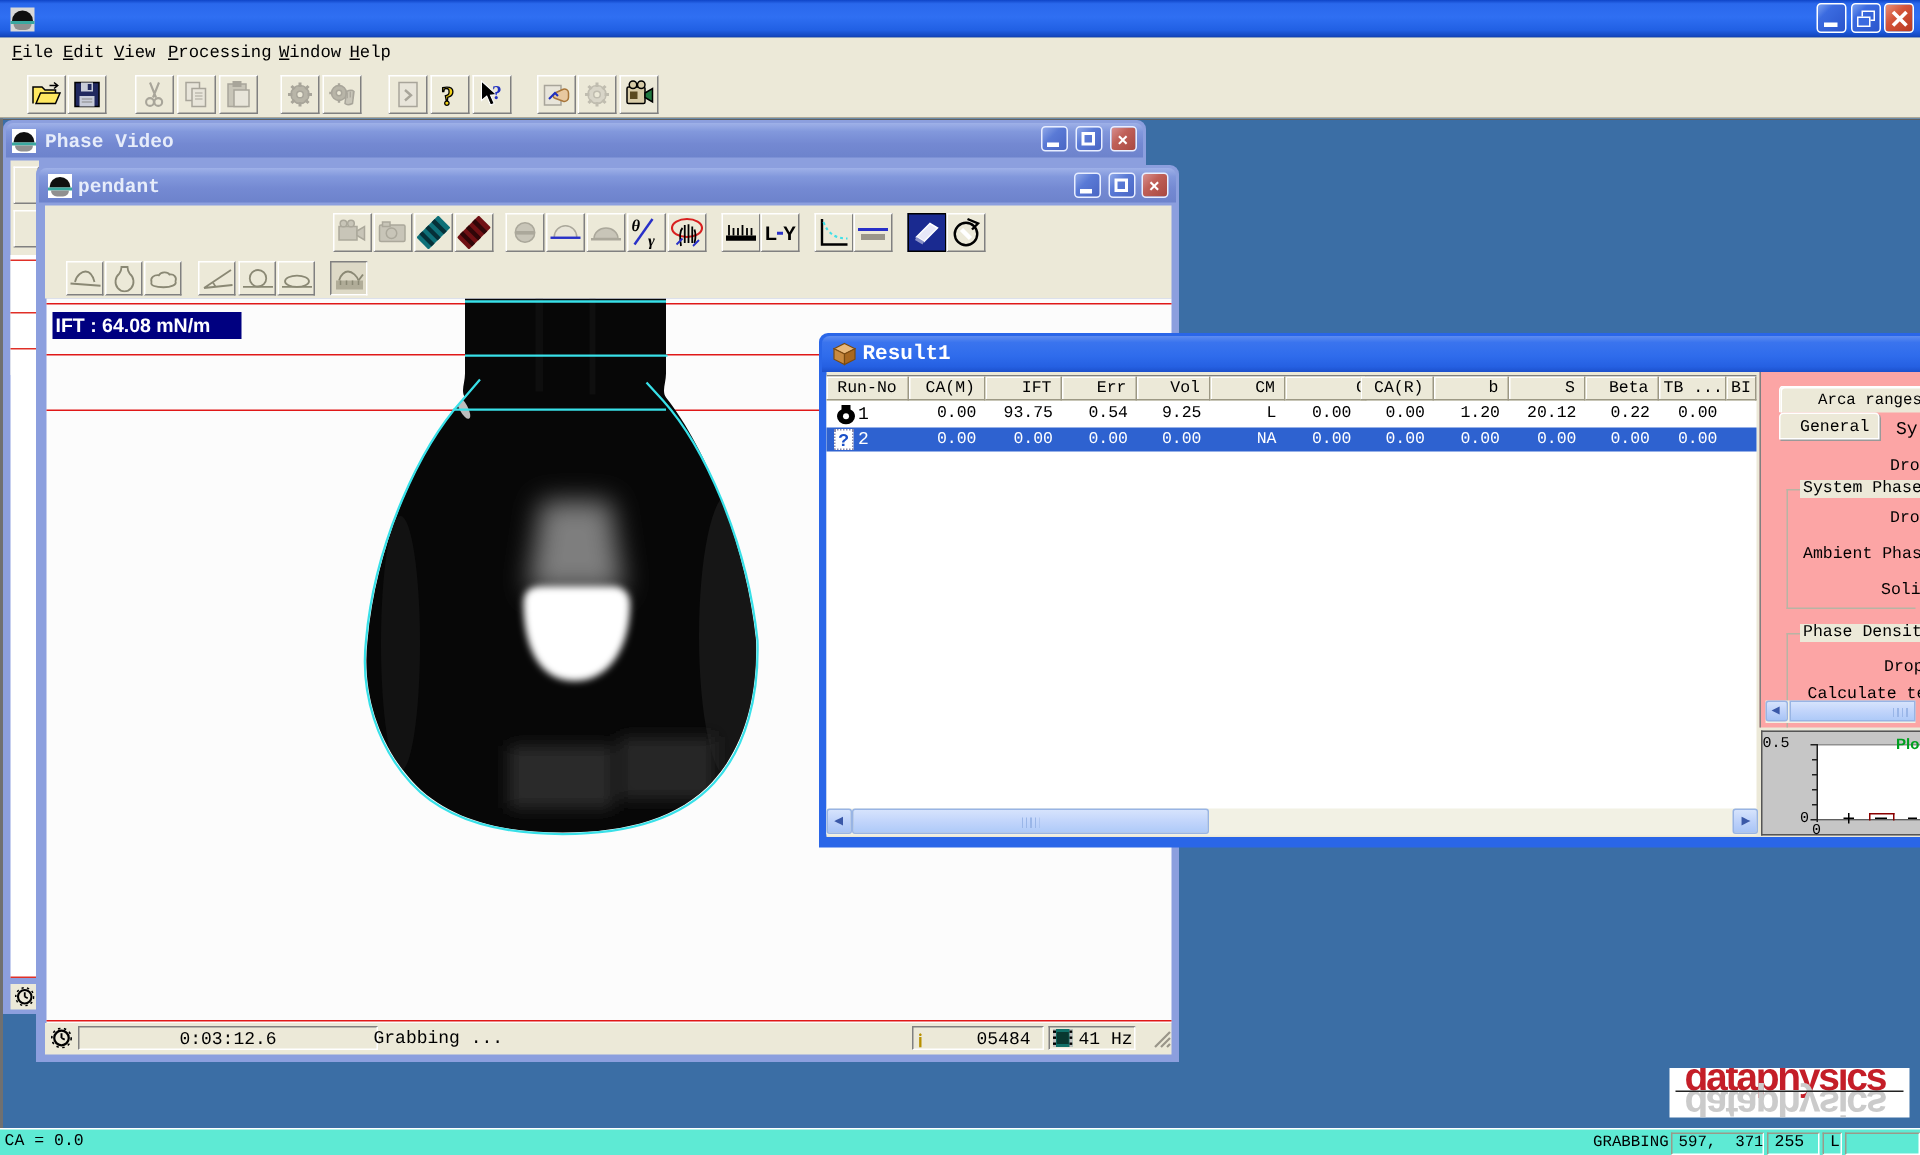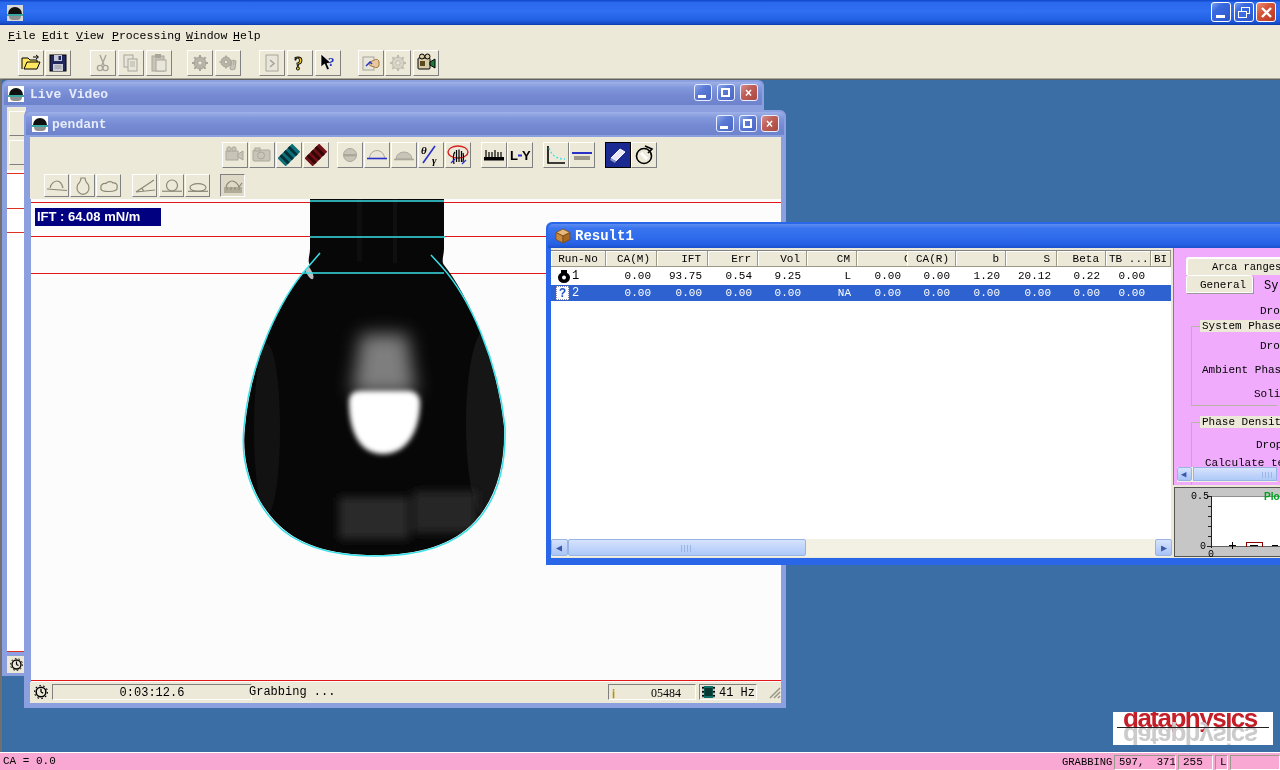"Live Video" div.ctitle { text: Live -> Phase }
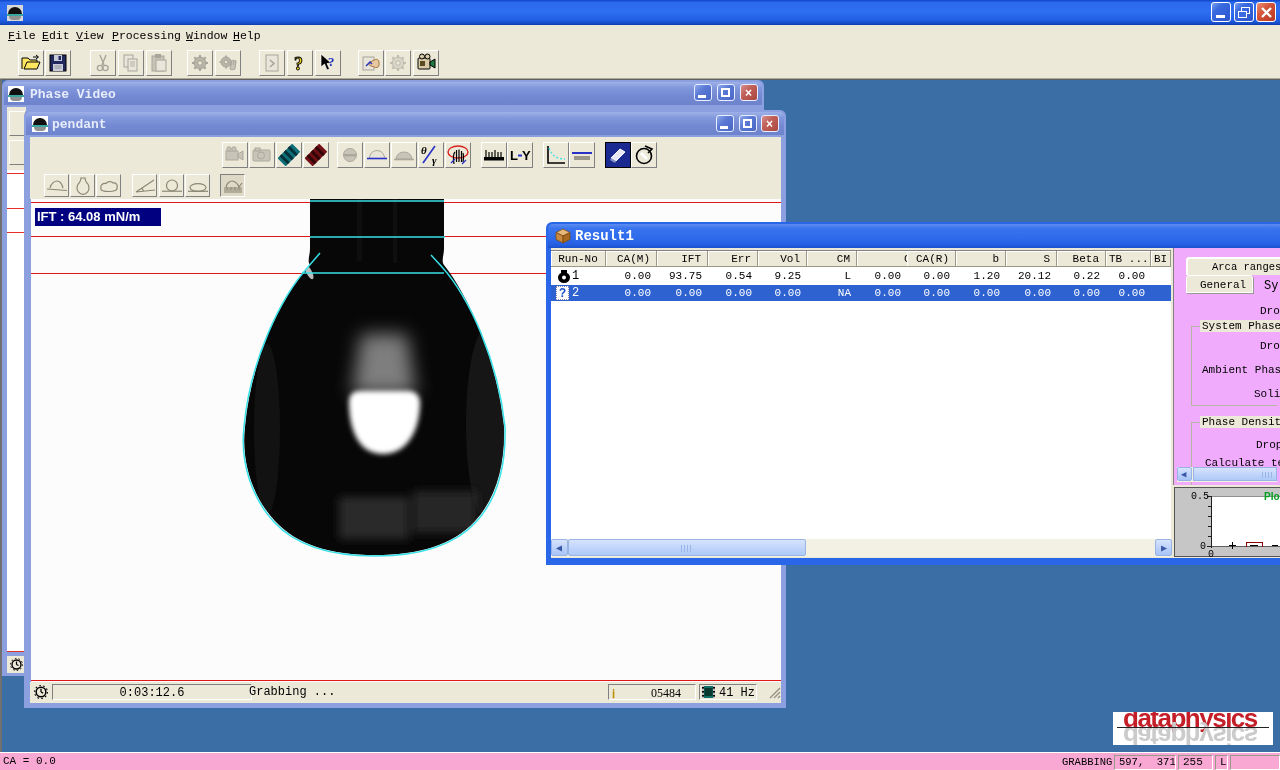"Arca ranges" div.abs { background: #f0abfc -> #fca5a5 }
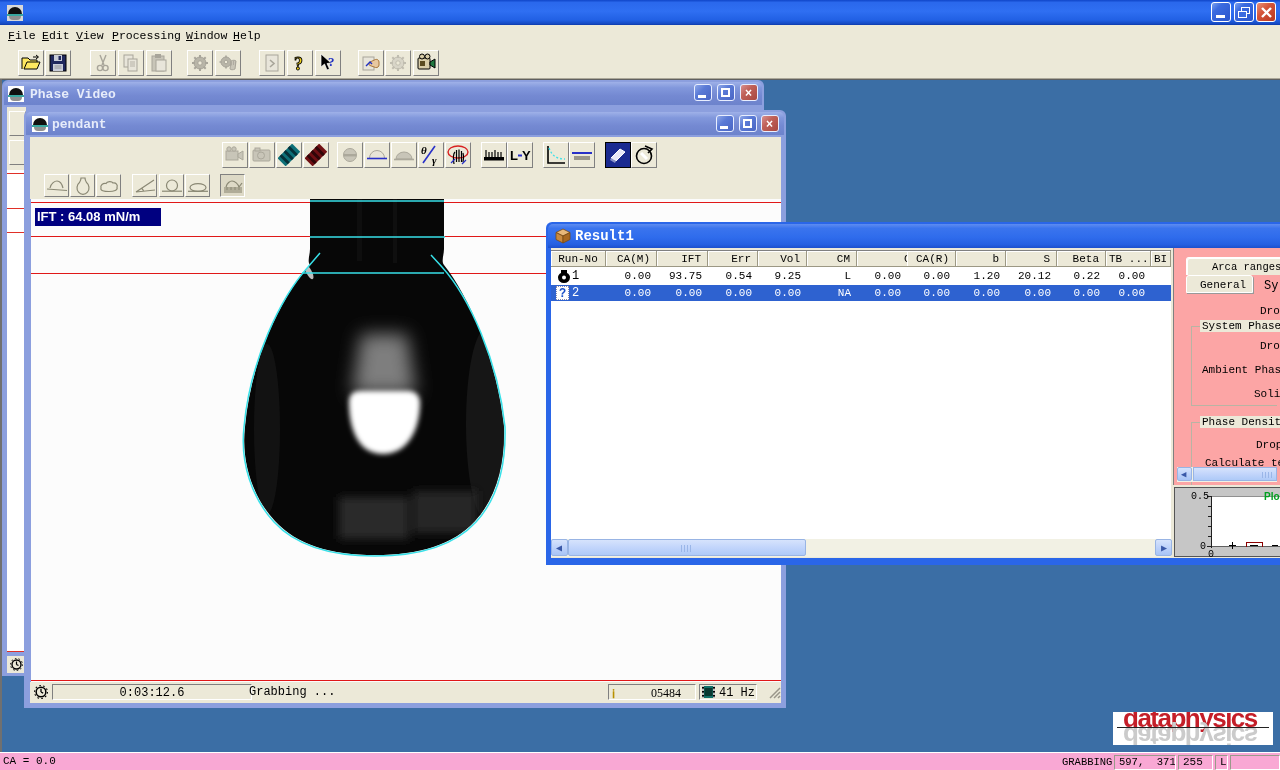"0.5" span.abs { left: 16px -> 0 }
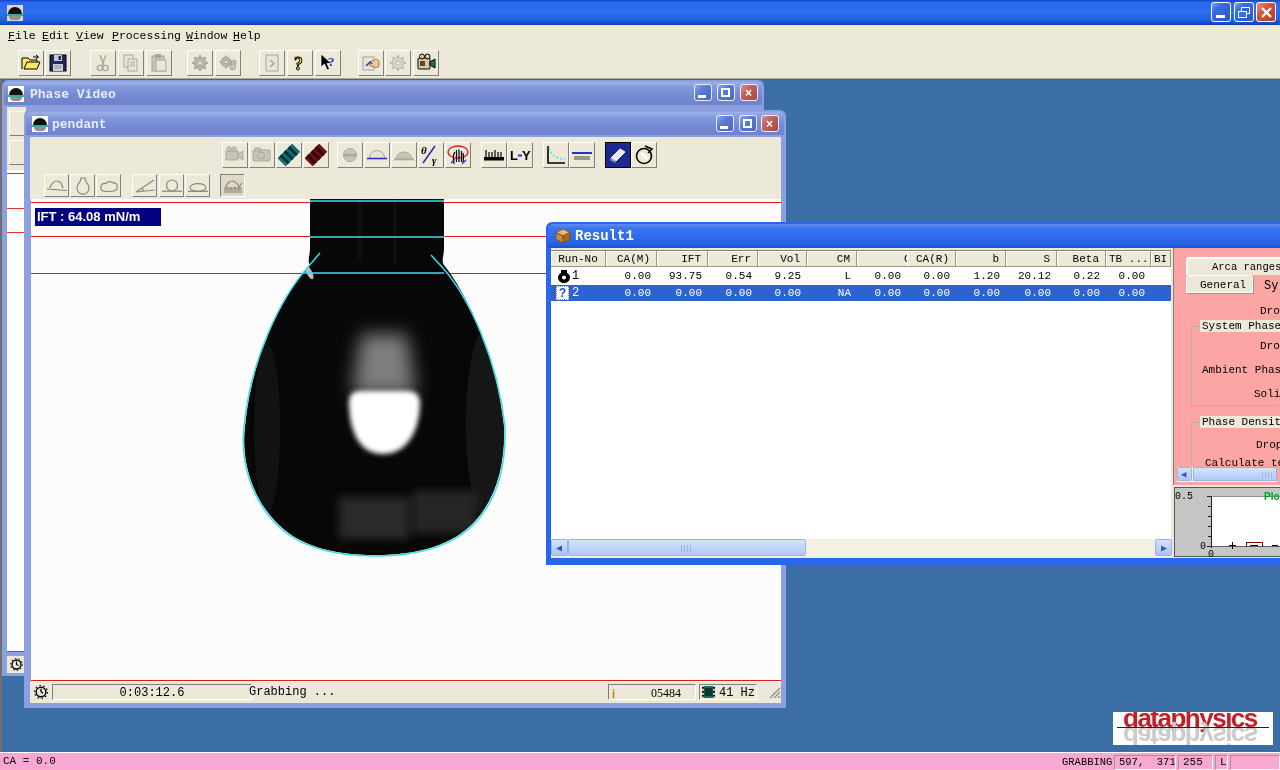"05484" span.abs { font-family: Liberation Serif, serif -> none }
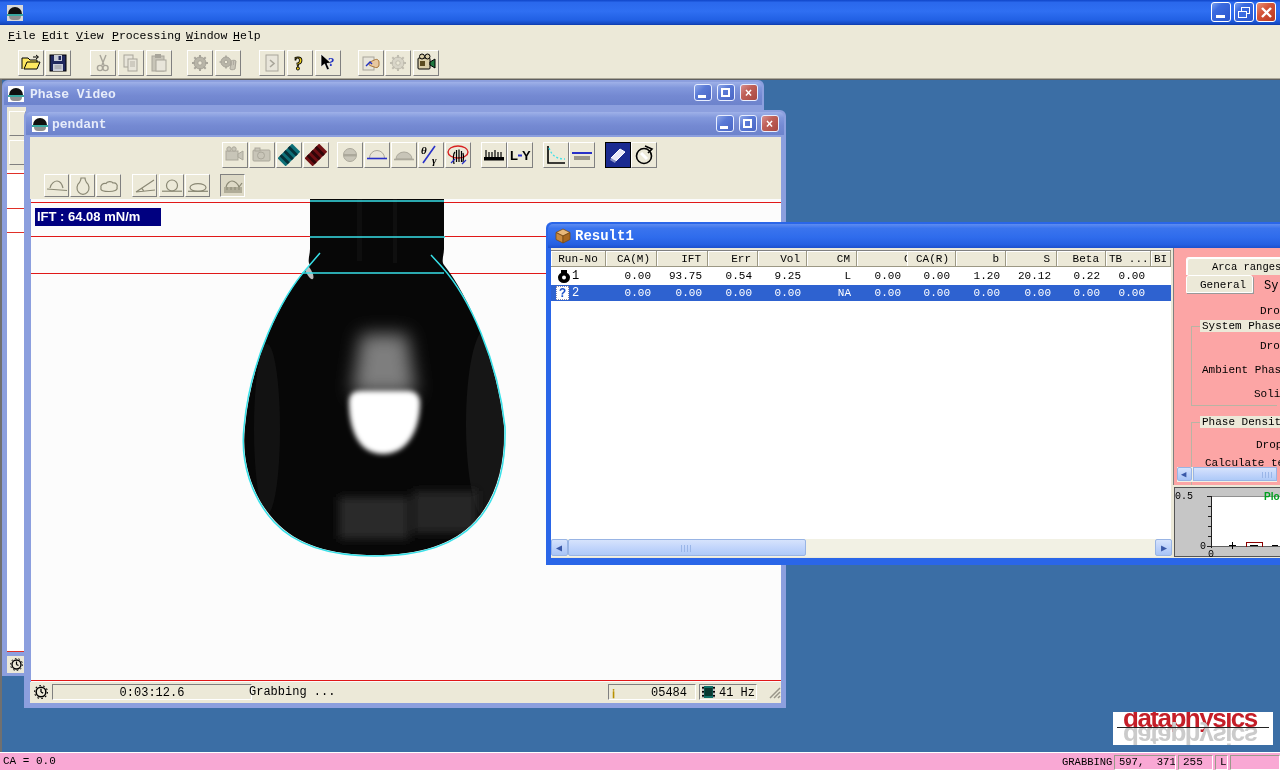"CA = 0.0" #statusbar { background: #f9a8d4 -> #5eead4 }
